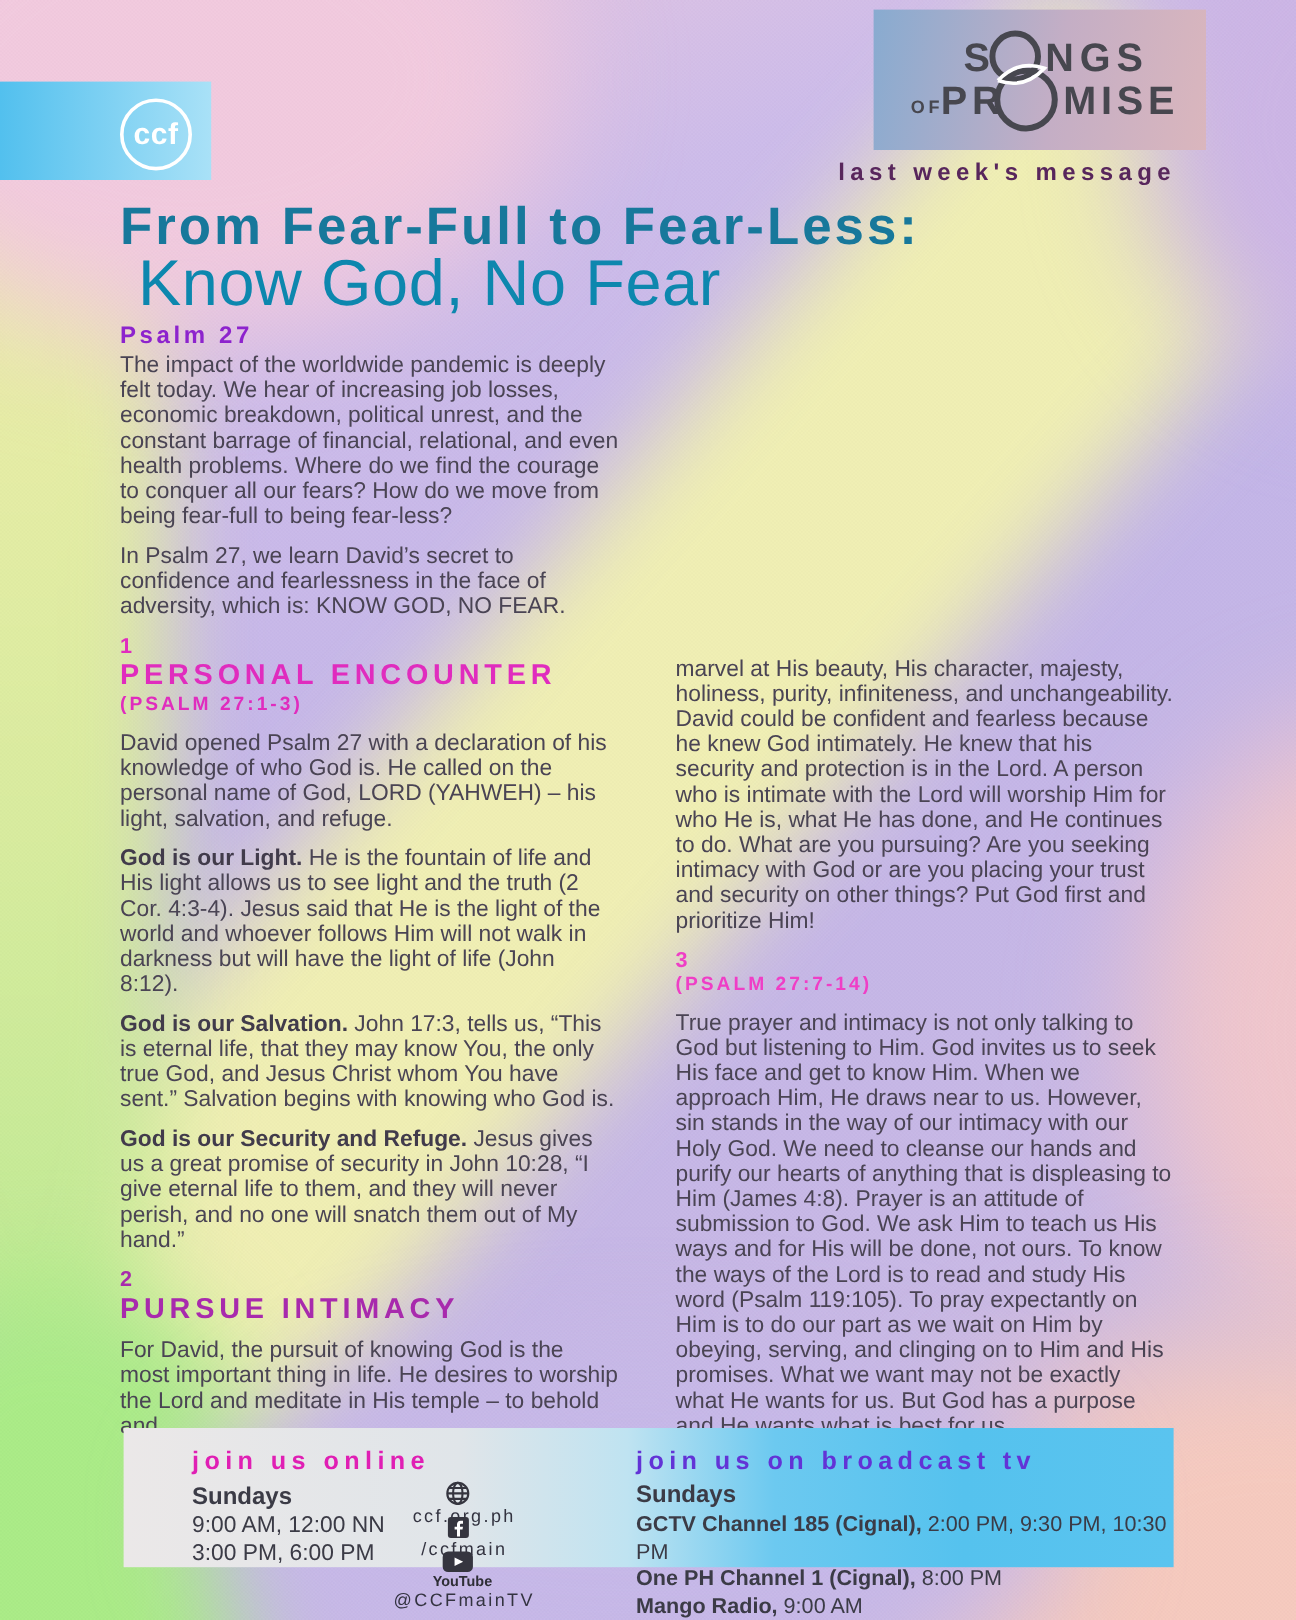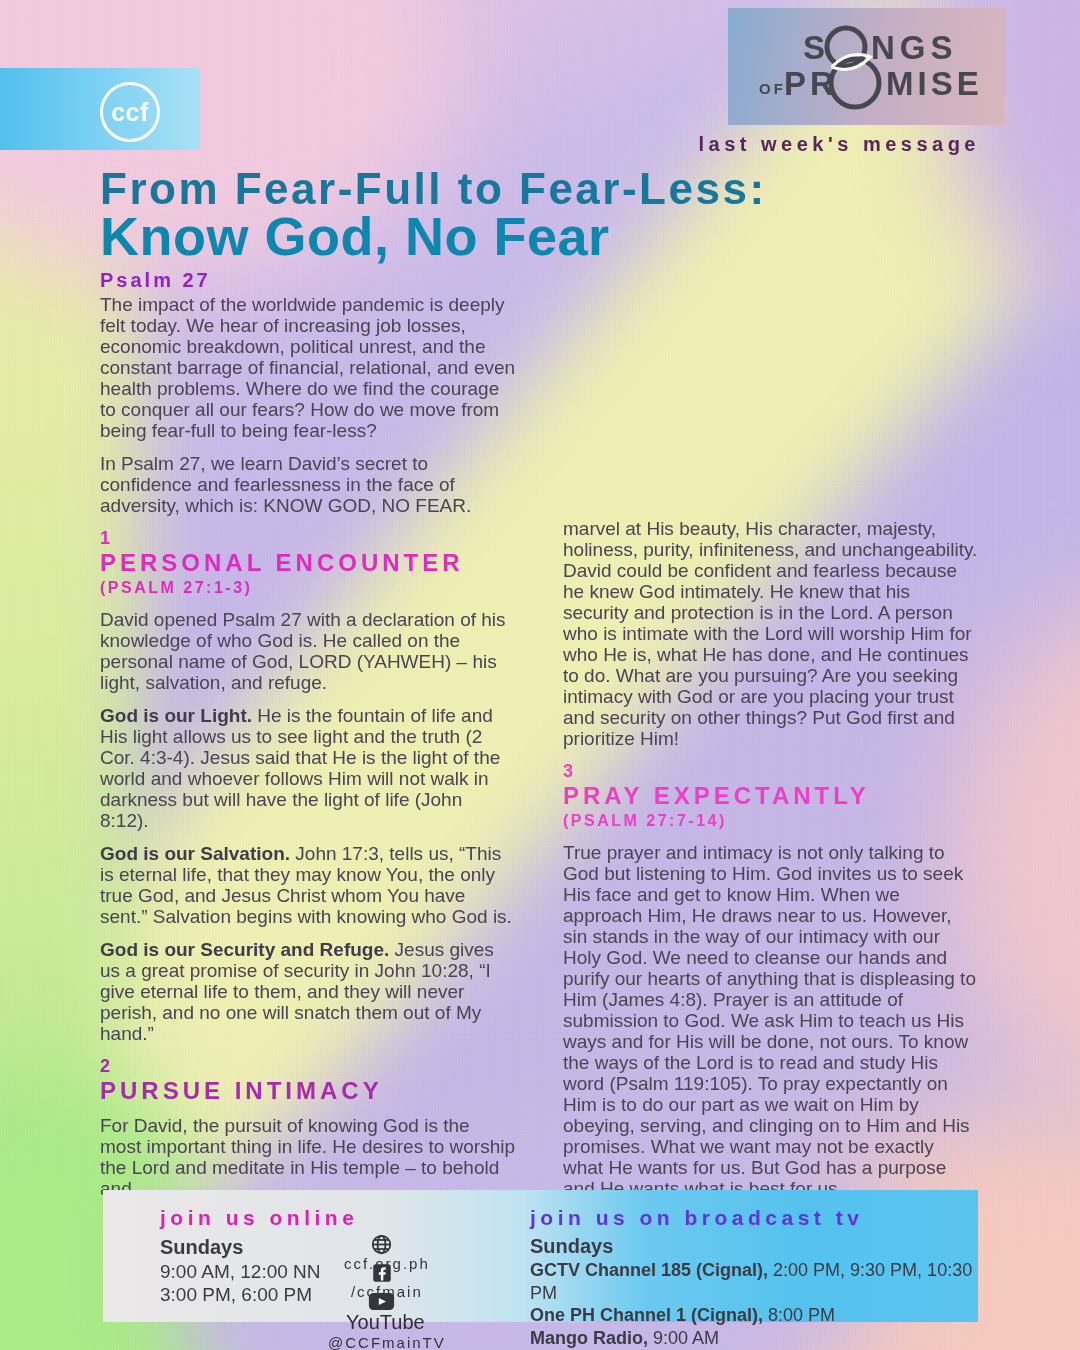"ccf" .ccf-banner { width: 200px -> 176px }
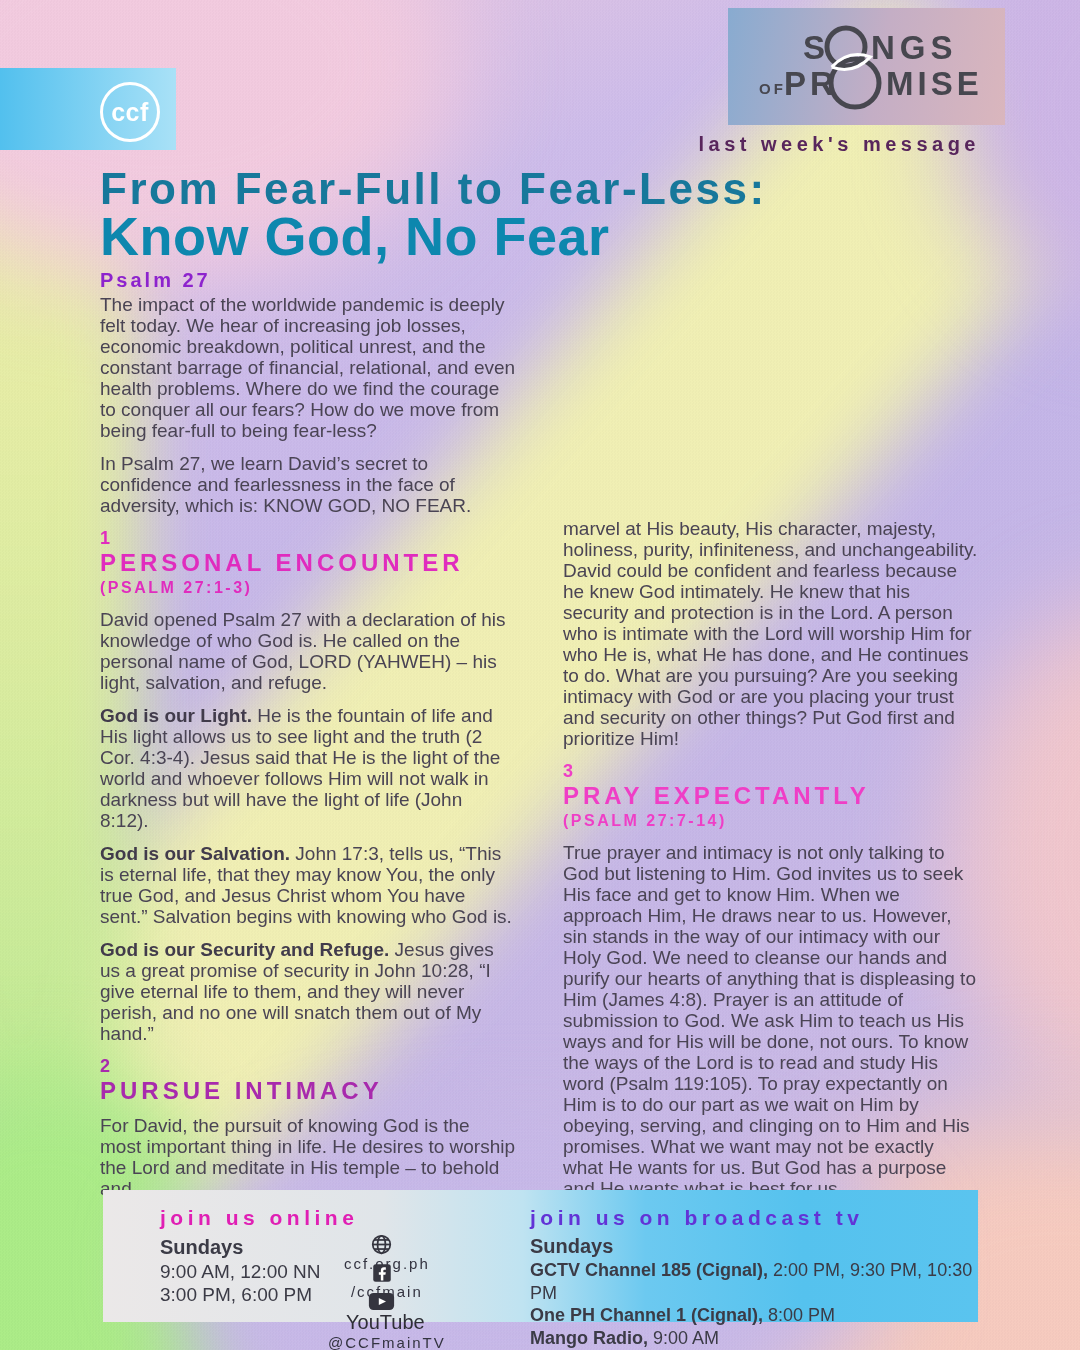"Know God, No Fear" .main-title { font-weight: 700 -> 400; margin-left: none -> 15px }
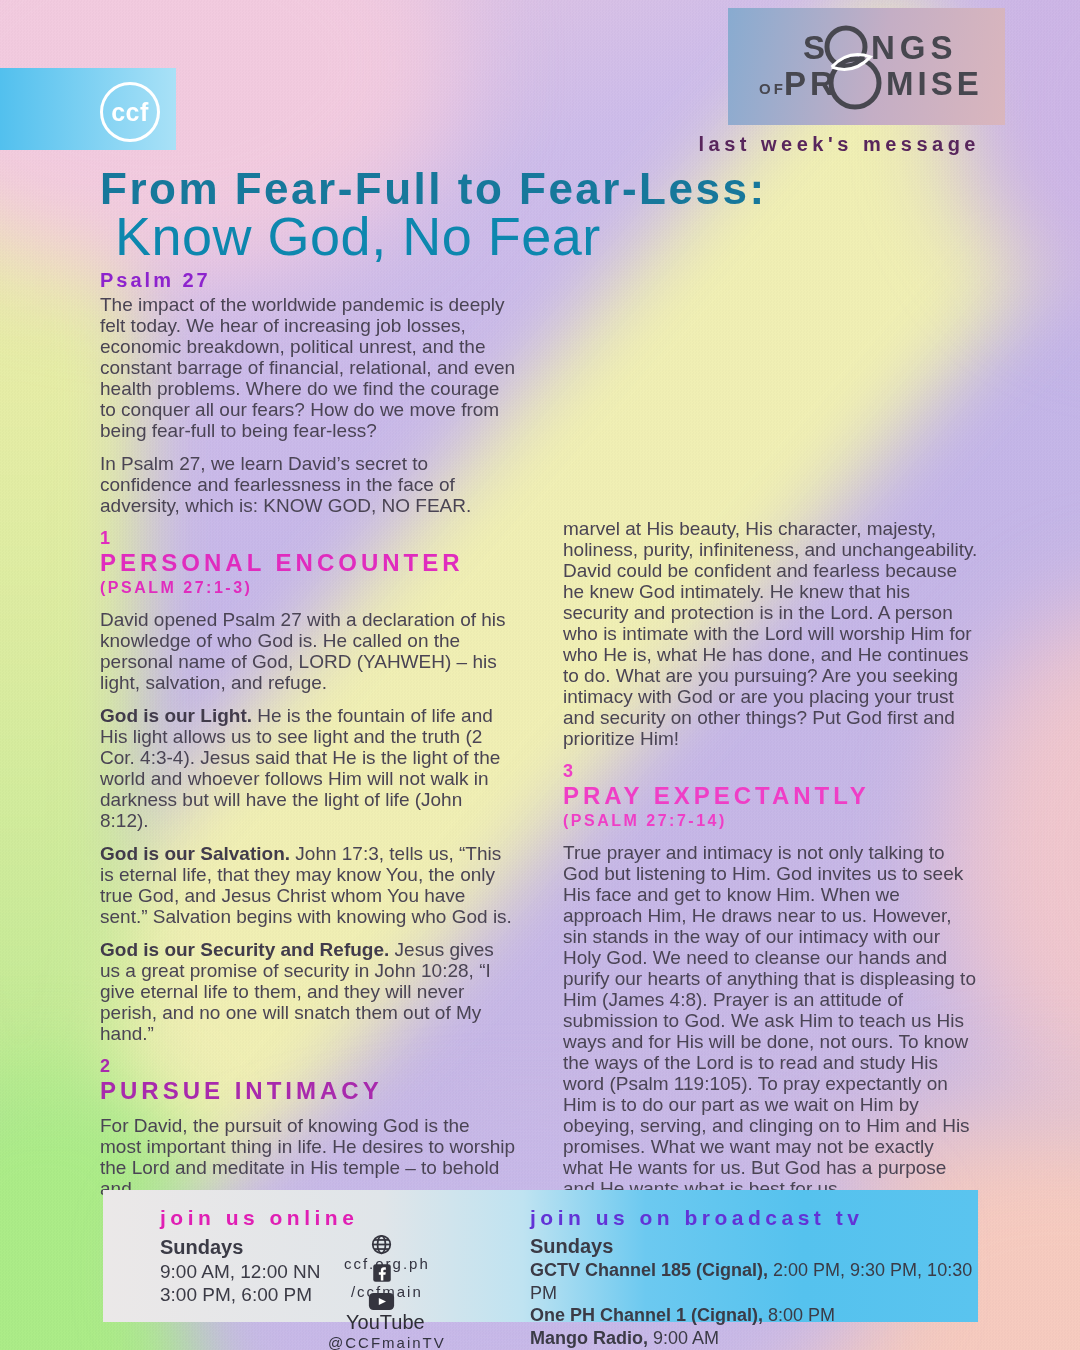"PRAY EXPECTANTLY" div.sec-title { html: <div>PRAY EXPECTANTLY</div> -> none }
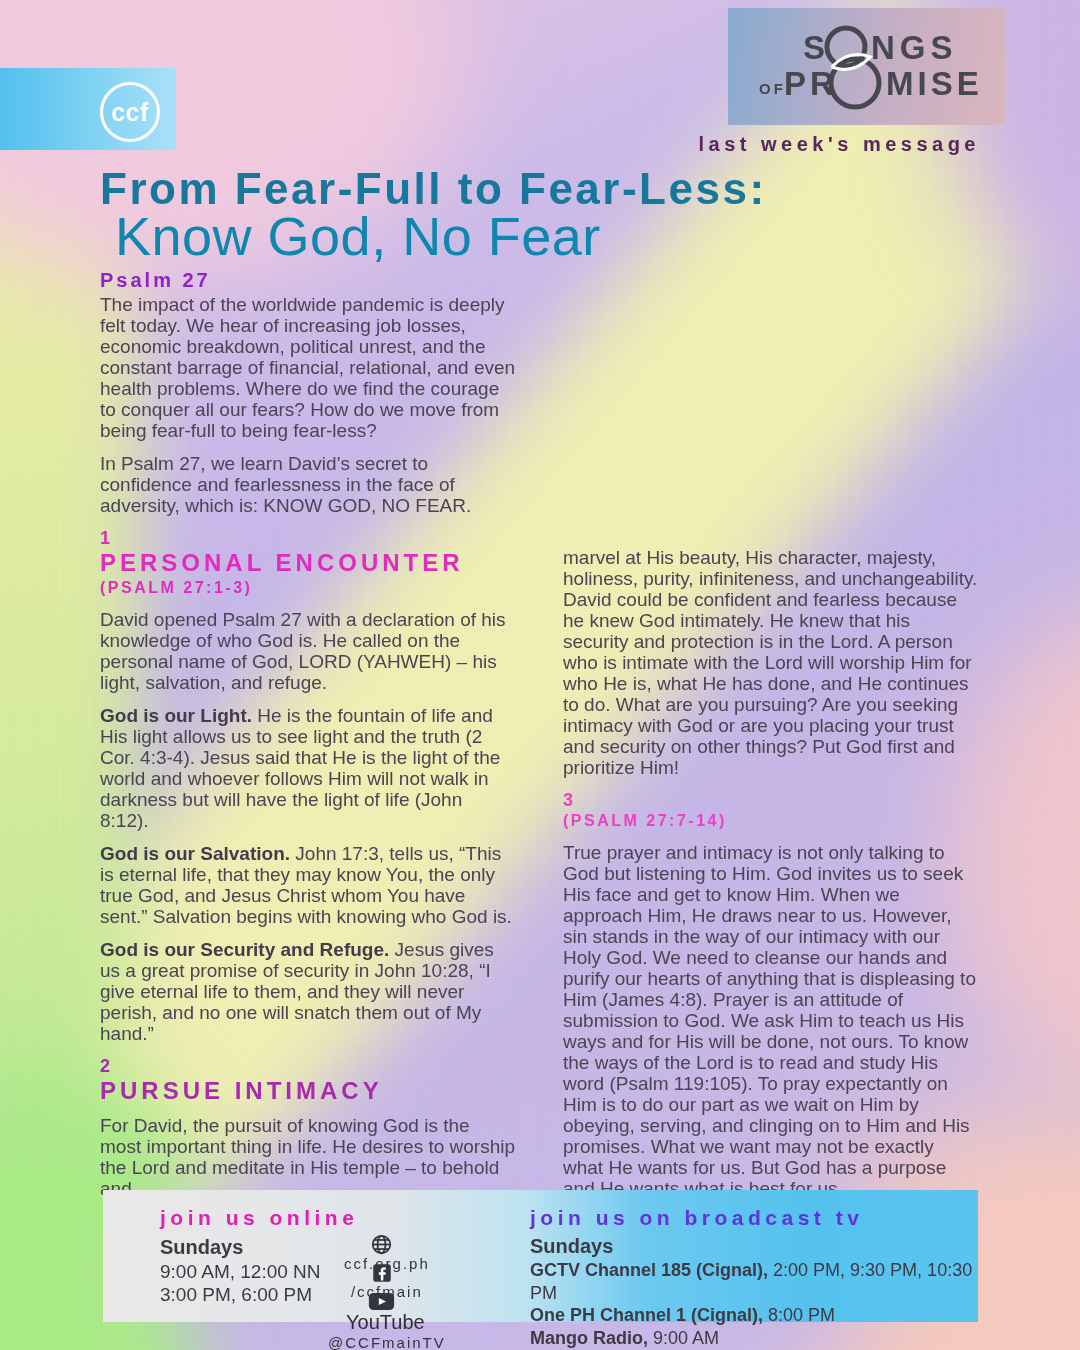"join us online" .footer { height: 132px -> 116px }
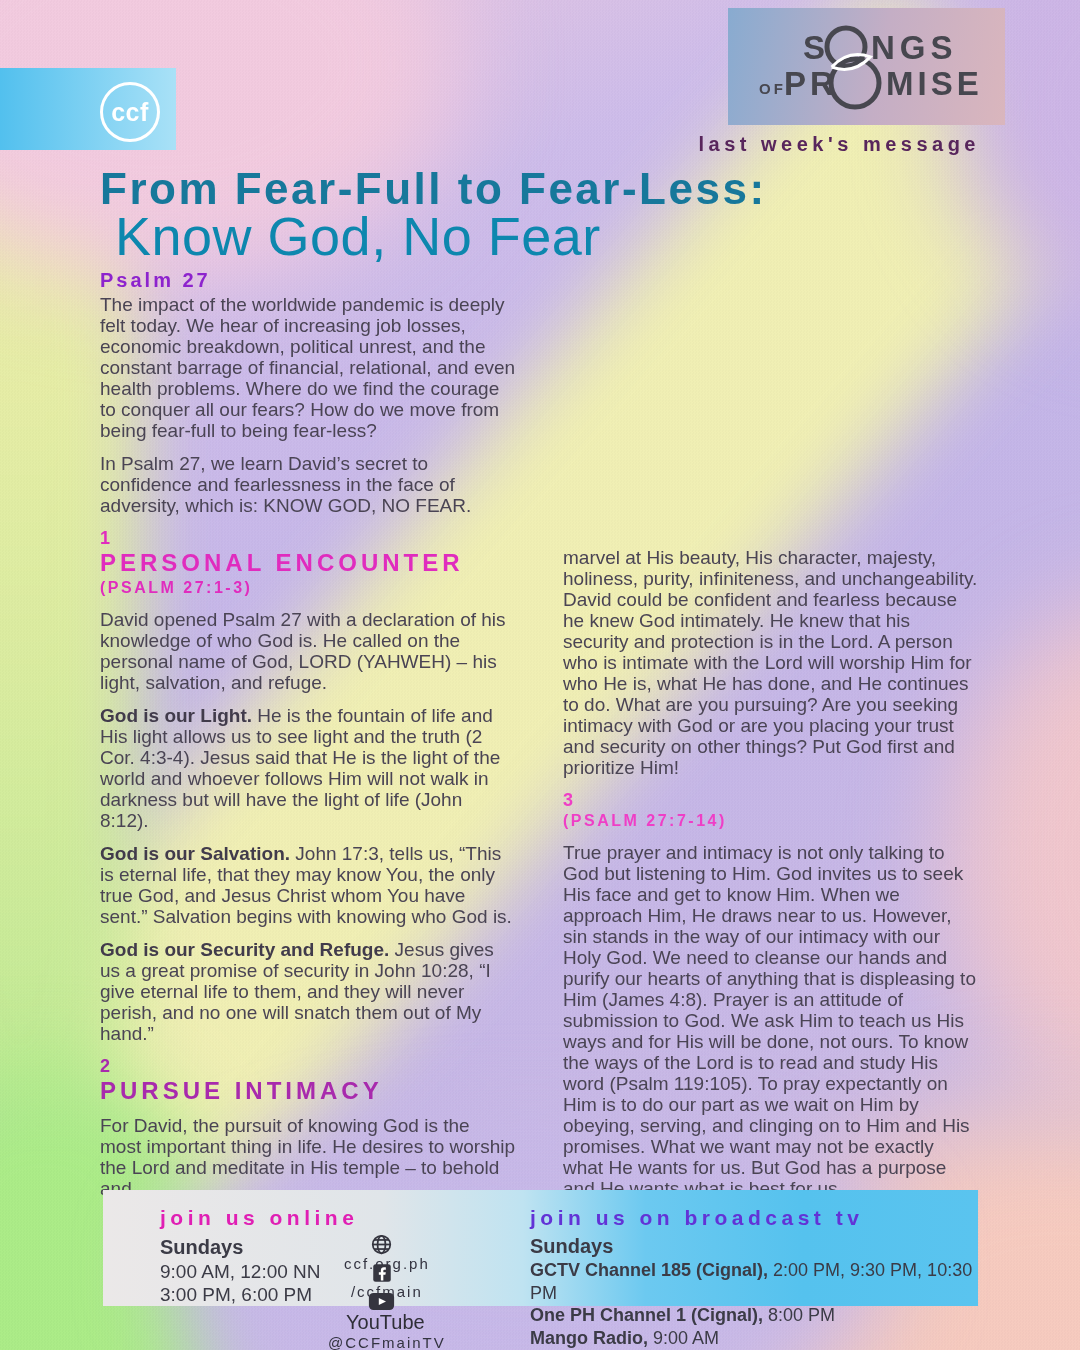"YouTube" .yt-word { font-size: 20px -> 12px; font-weight: 400 -> 700 }
